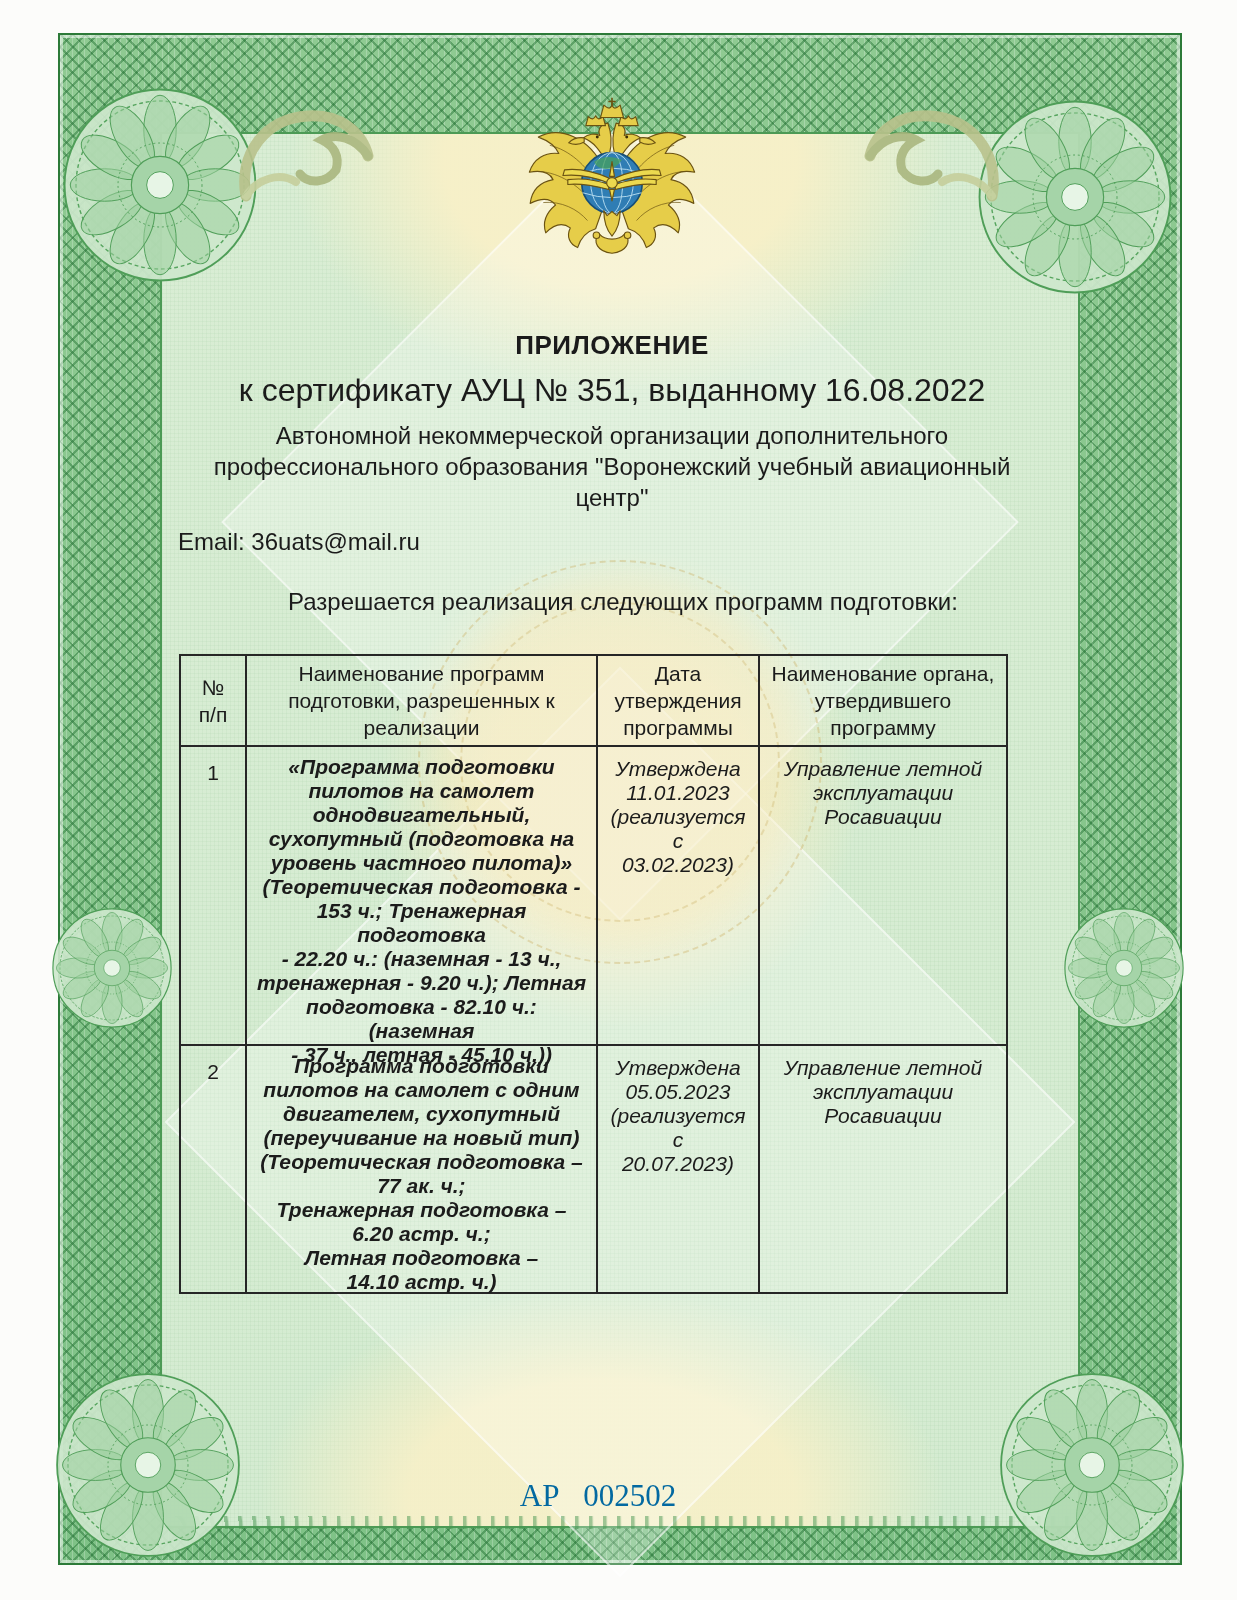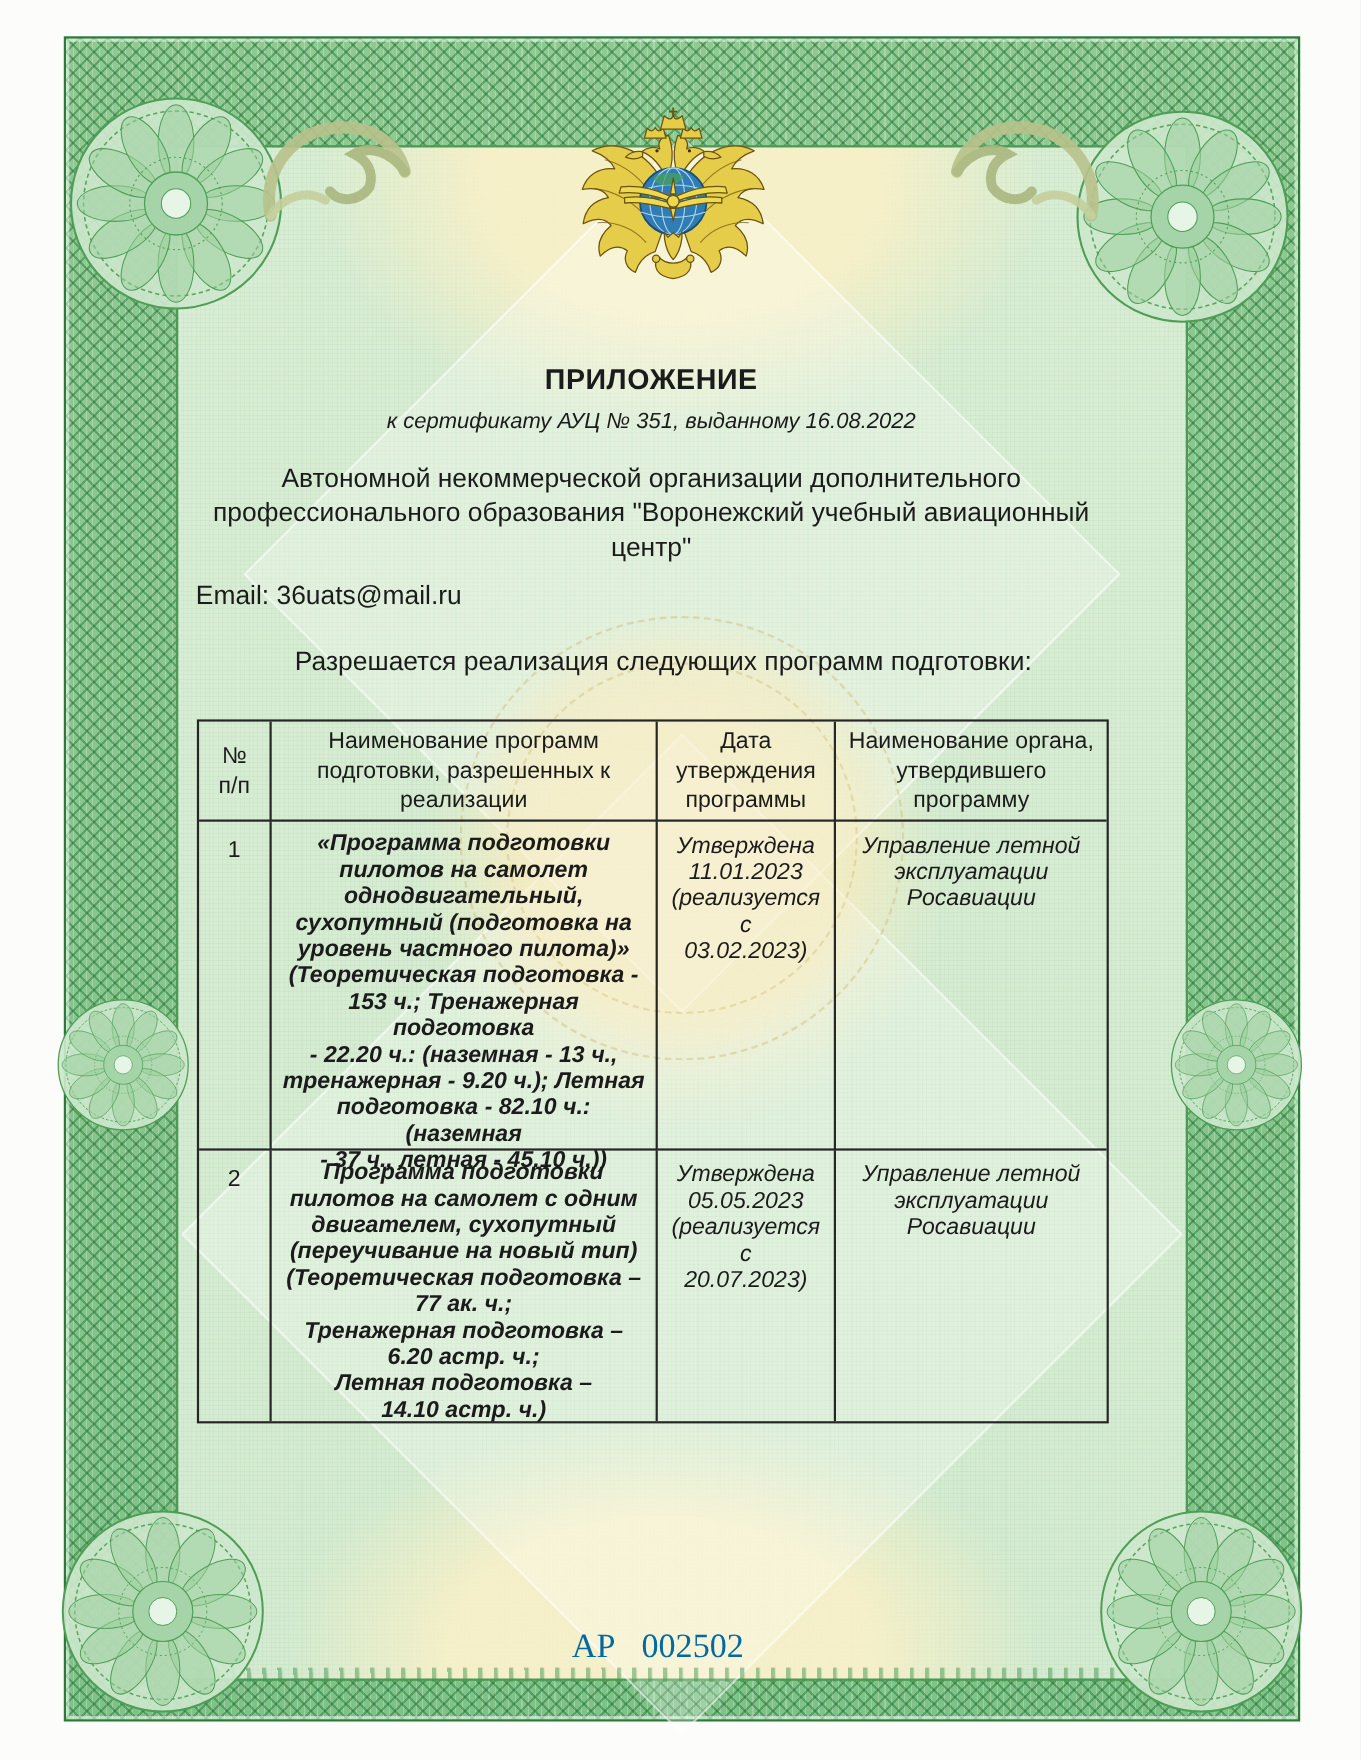"ПРИЛОЖЕНИЕ" .tblock { left: 136px -> 156px }
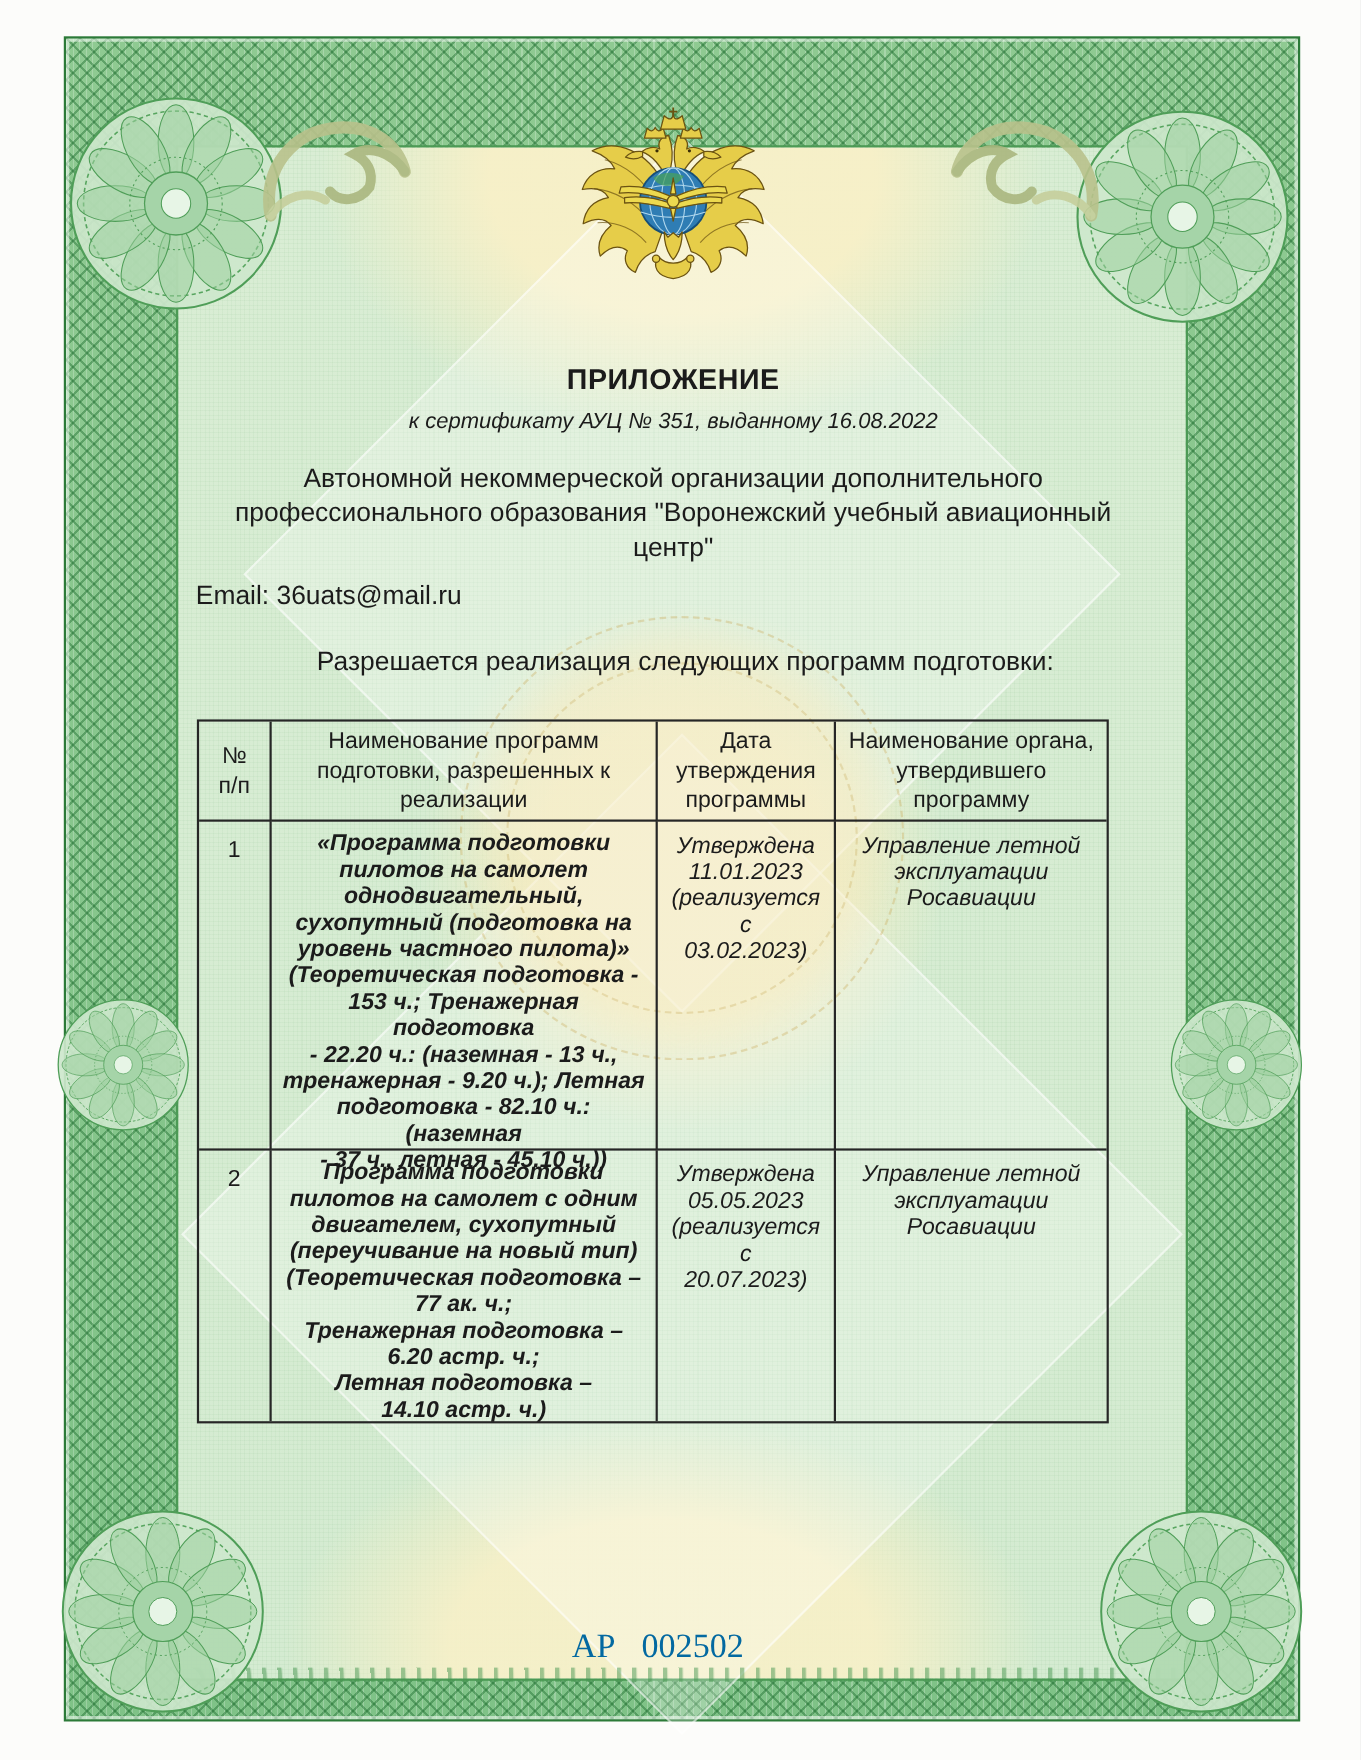"к сертификату АУЦ № 351," .doc-sub { font-size: 20px -> 32px; font-style: italic -> none }
